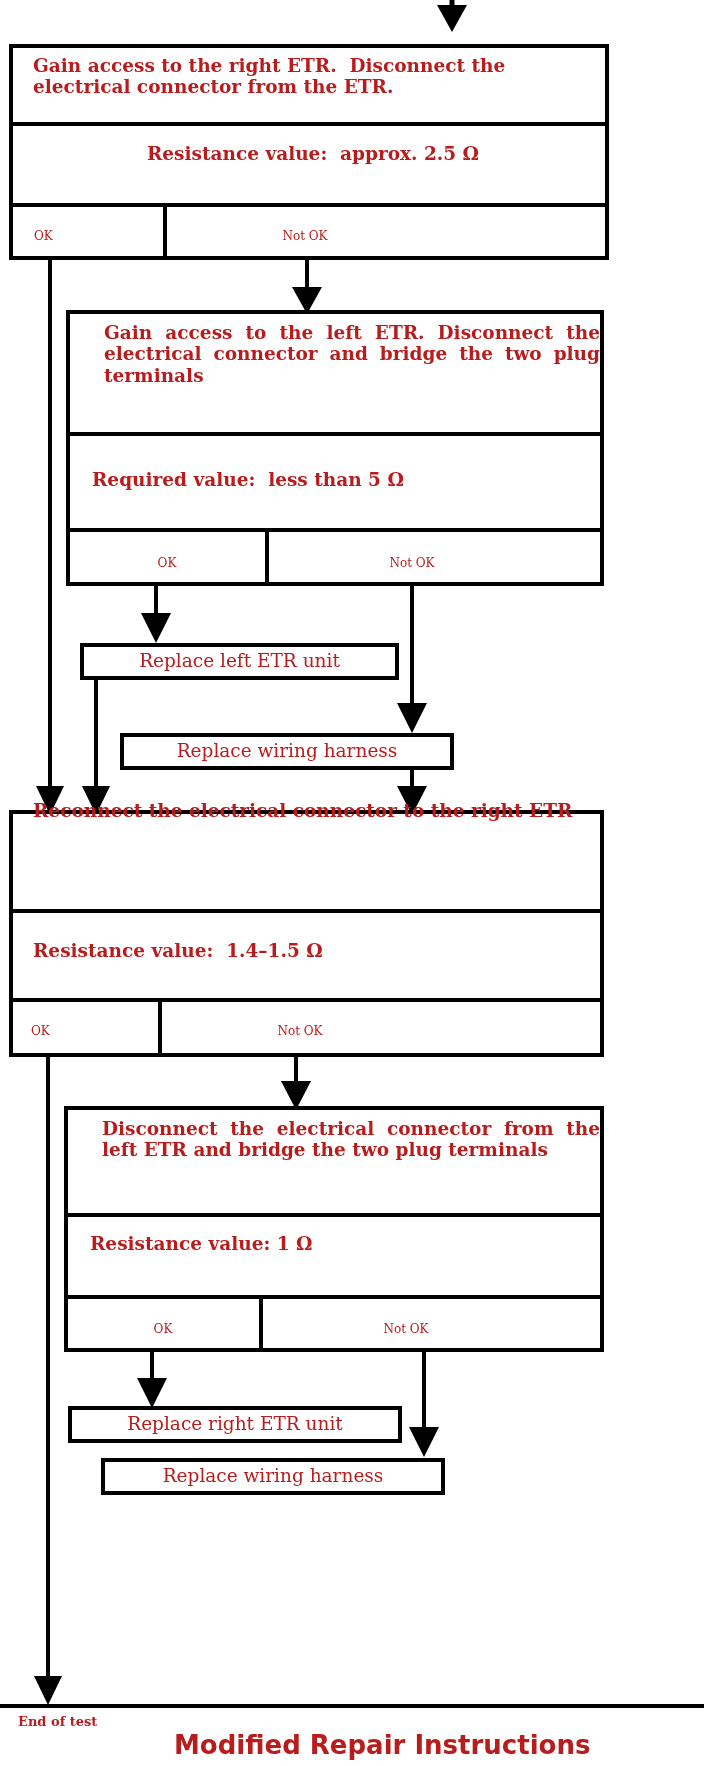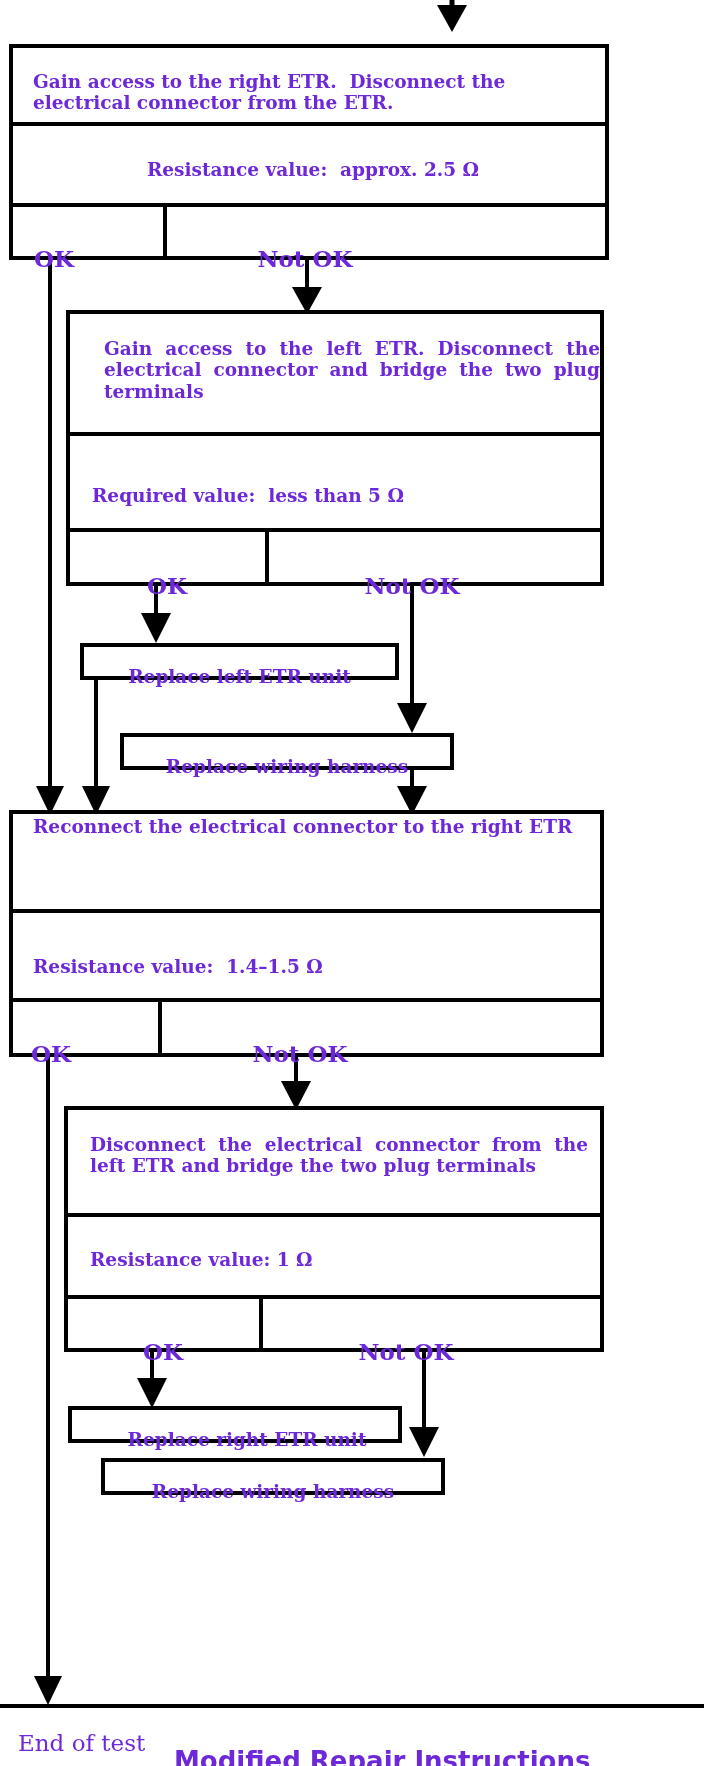"Gain access to the right" .tx { color: #6d28d9 -> #b91c1c; margin-top: 16px -> none }
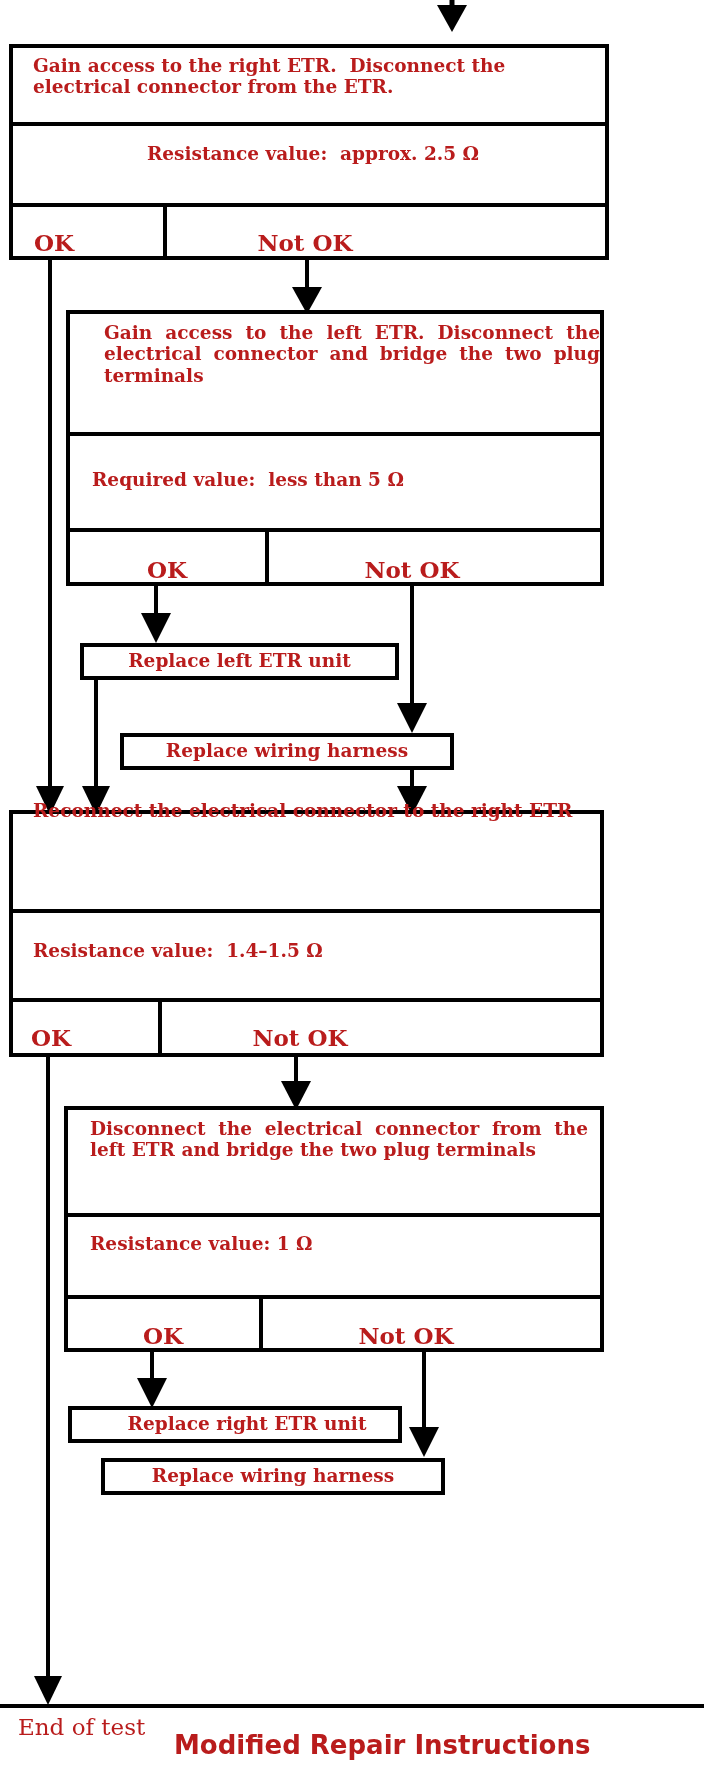"OK" .lbl { font-size: 23px -> 12px; font-weight: 700 -> 400 }
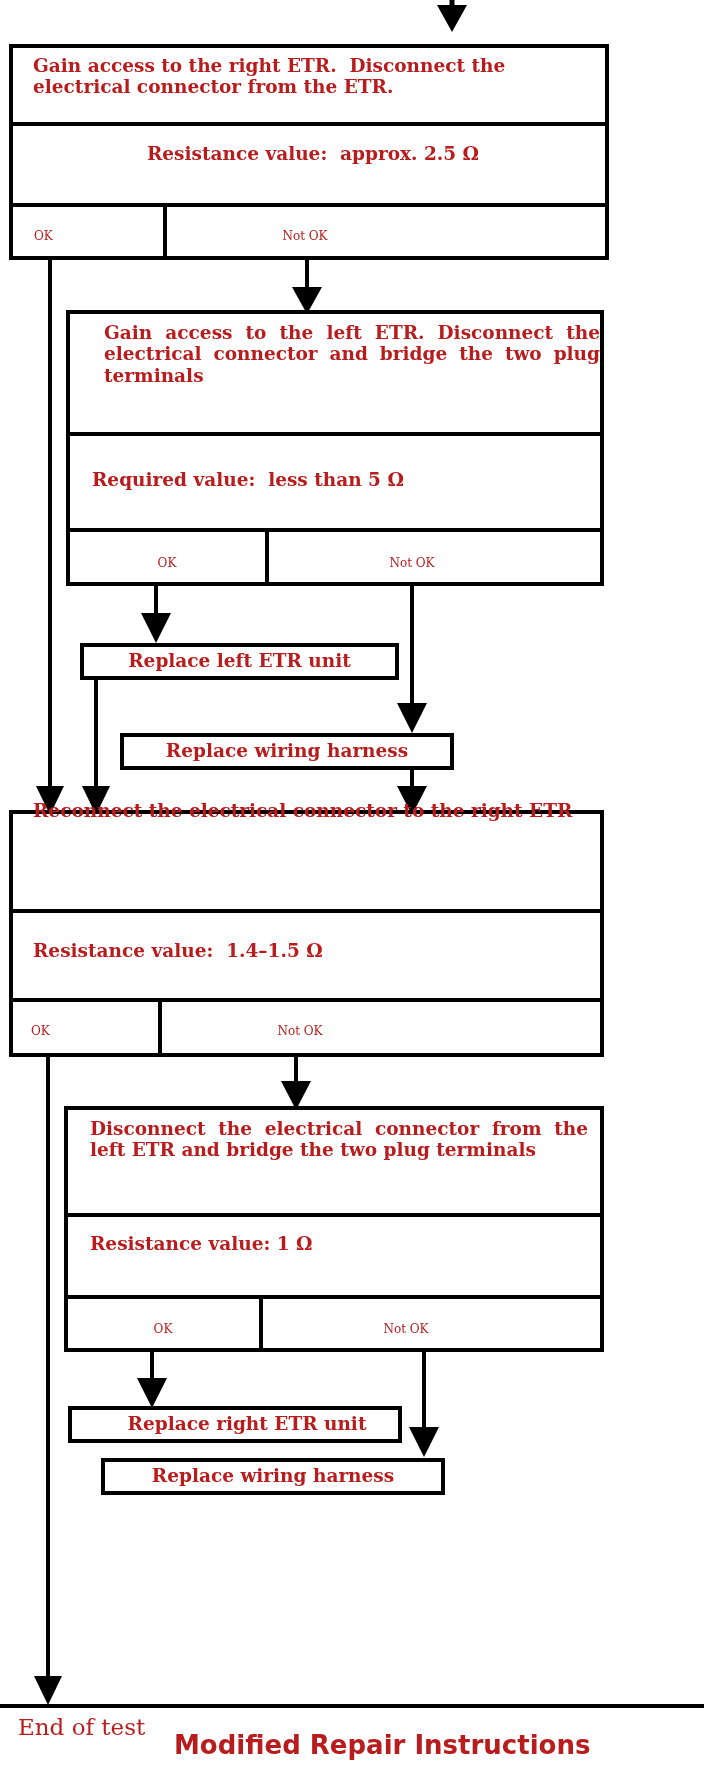"Replace left ETR unit" .small-box-txt { font-weight: 700 -> 400 }
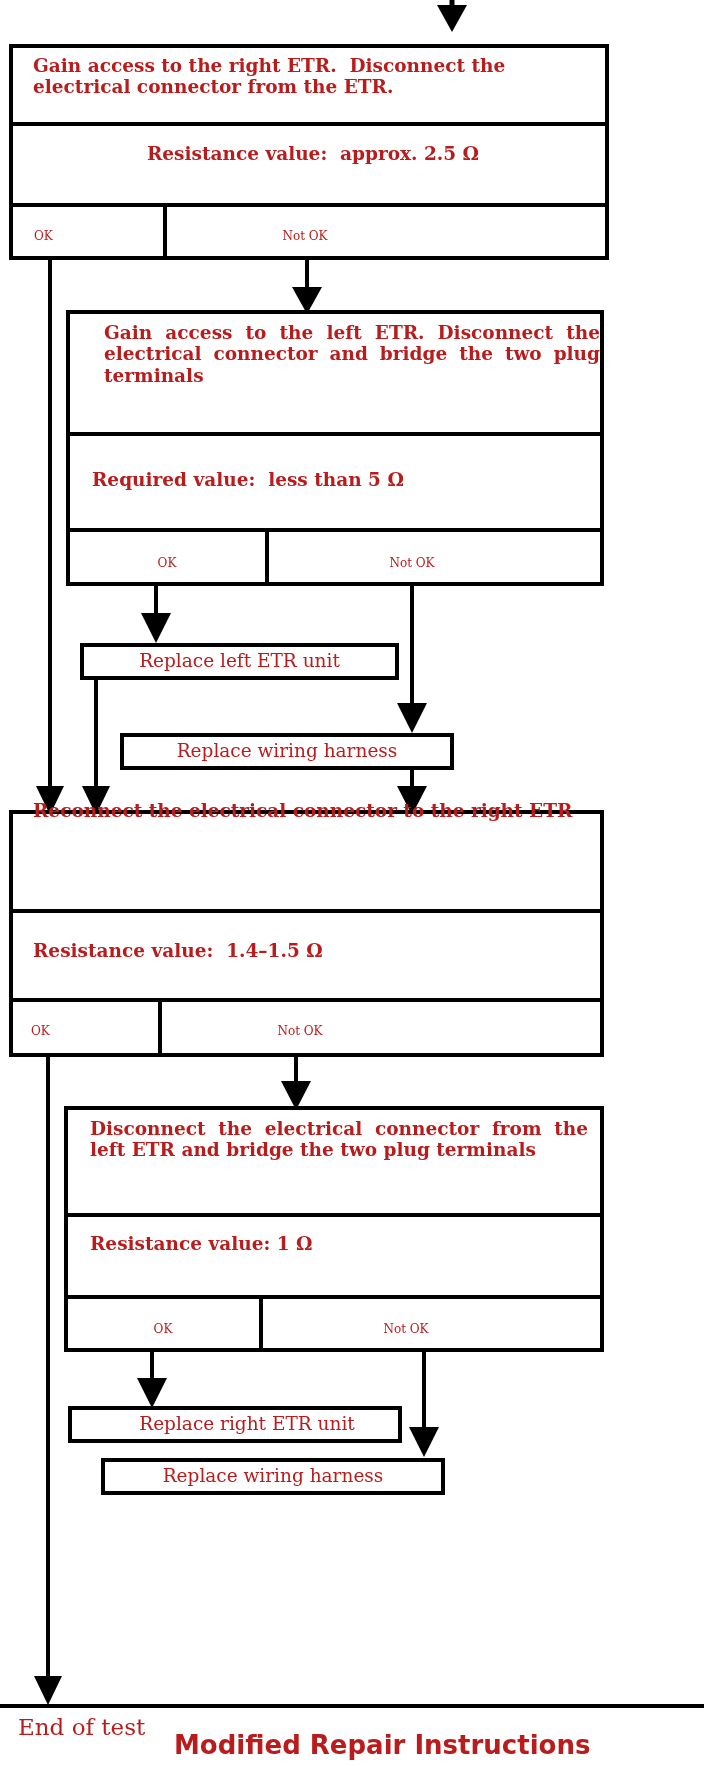"Disconnect the electrical connector from" div.tx { left: 90px -> 102px }
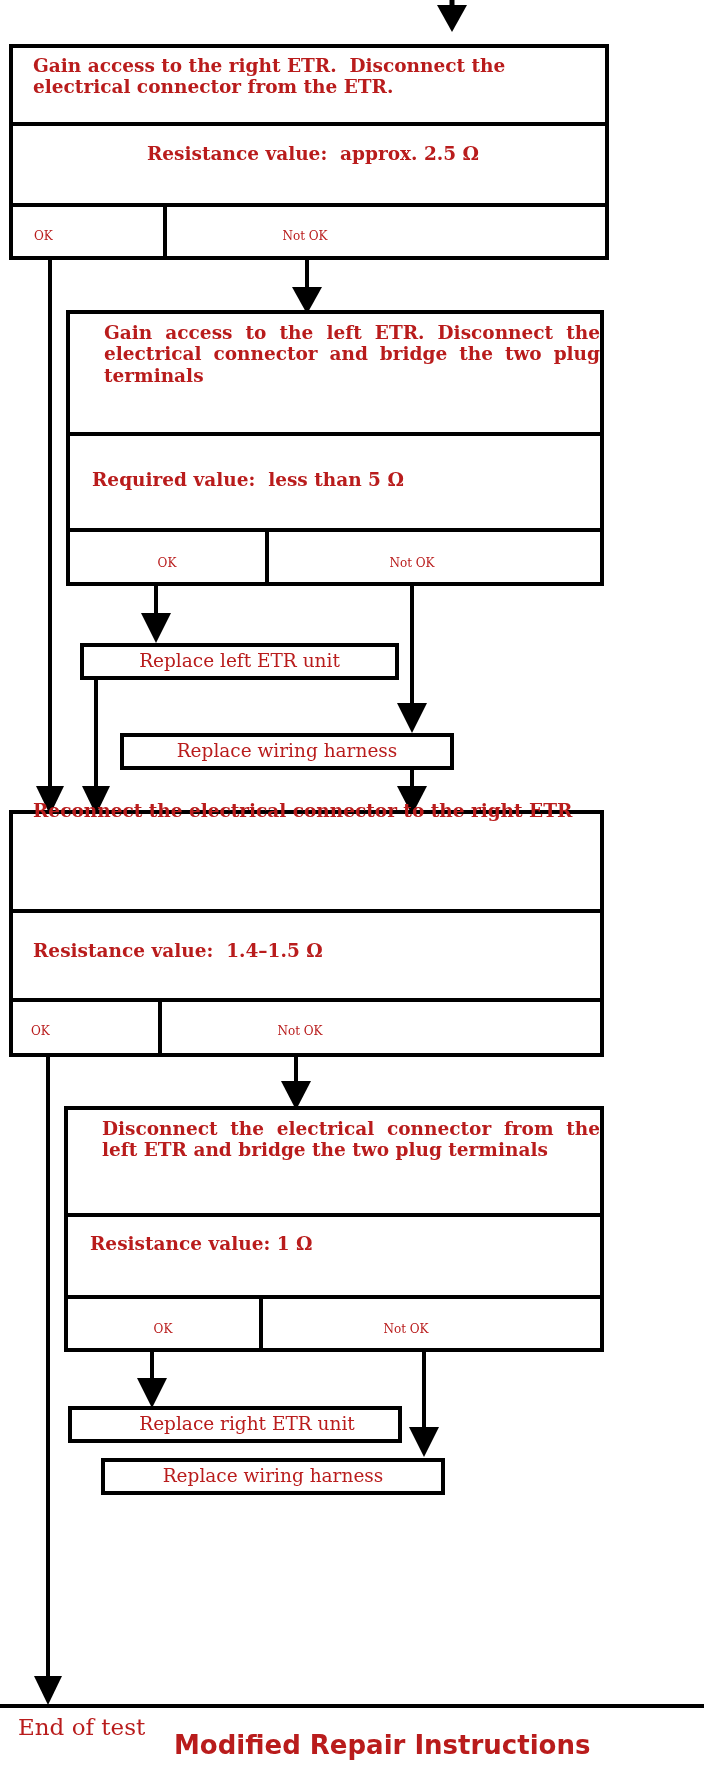"Replace right ETR unit" div.tx { left: 82px -> 70px }
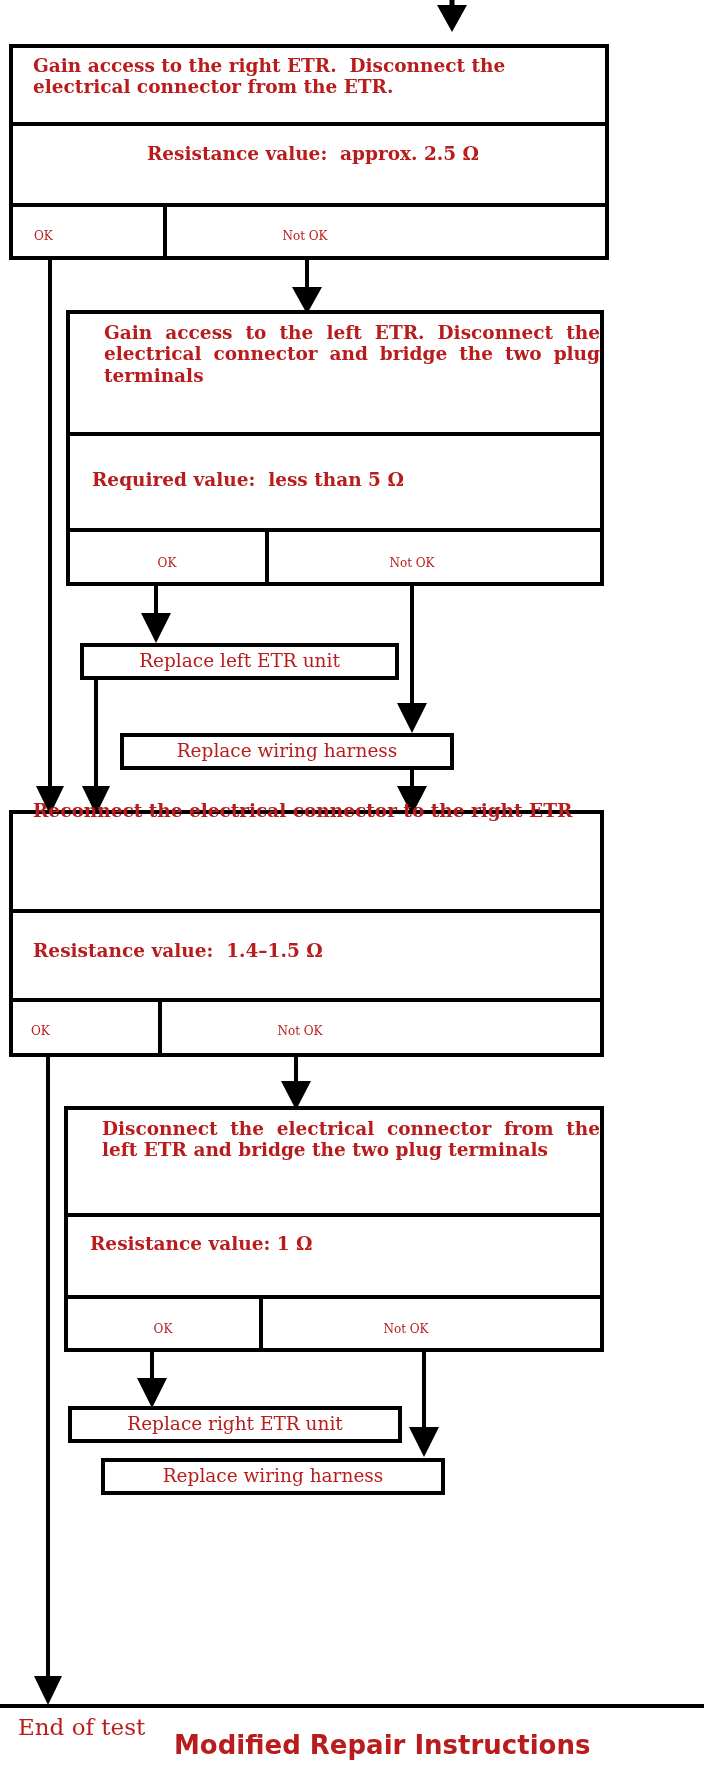"End of test" .endtxt { font-size: 23px -> 13px; font-weight: 400 -> 700 }
